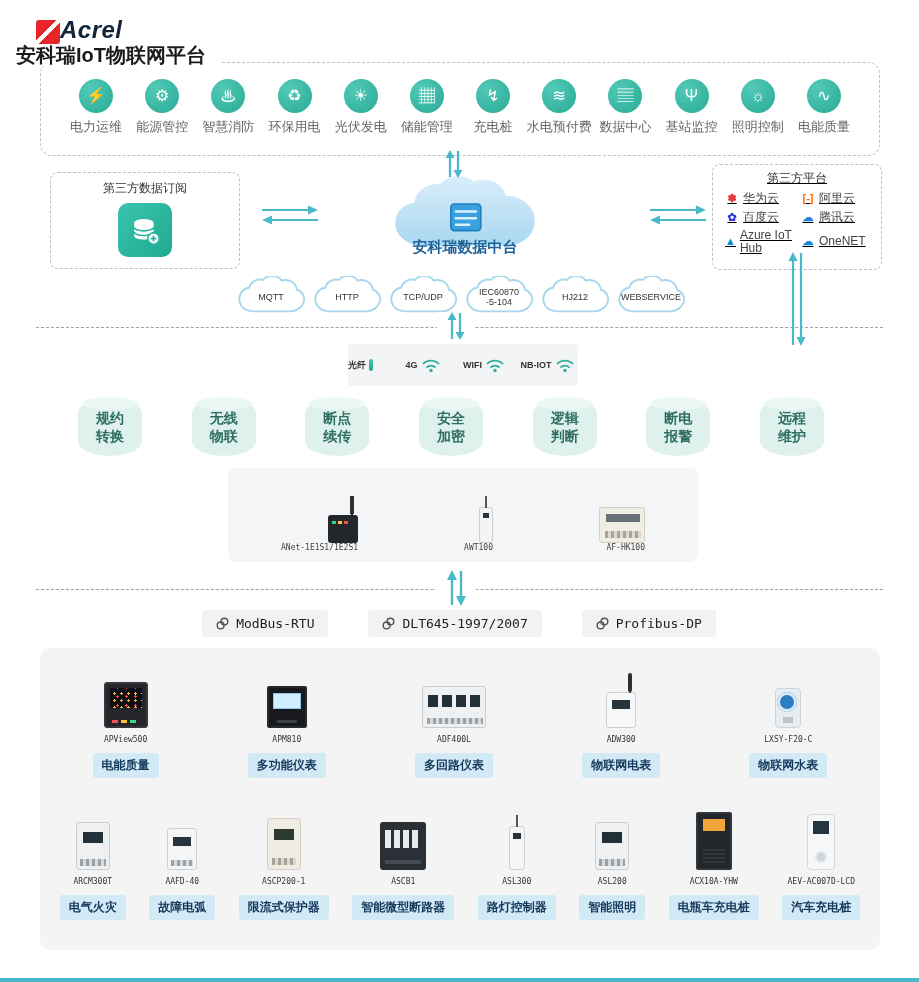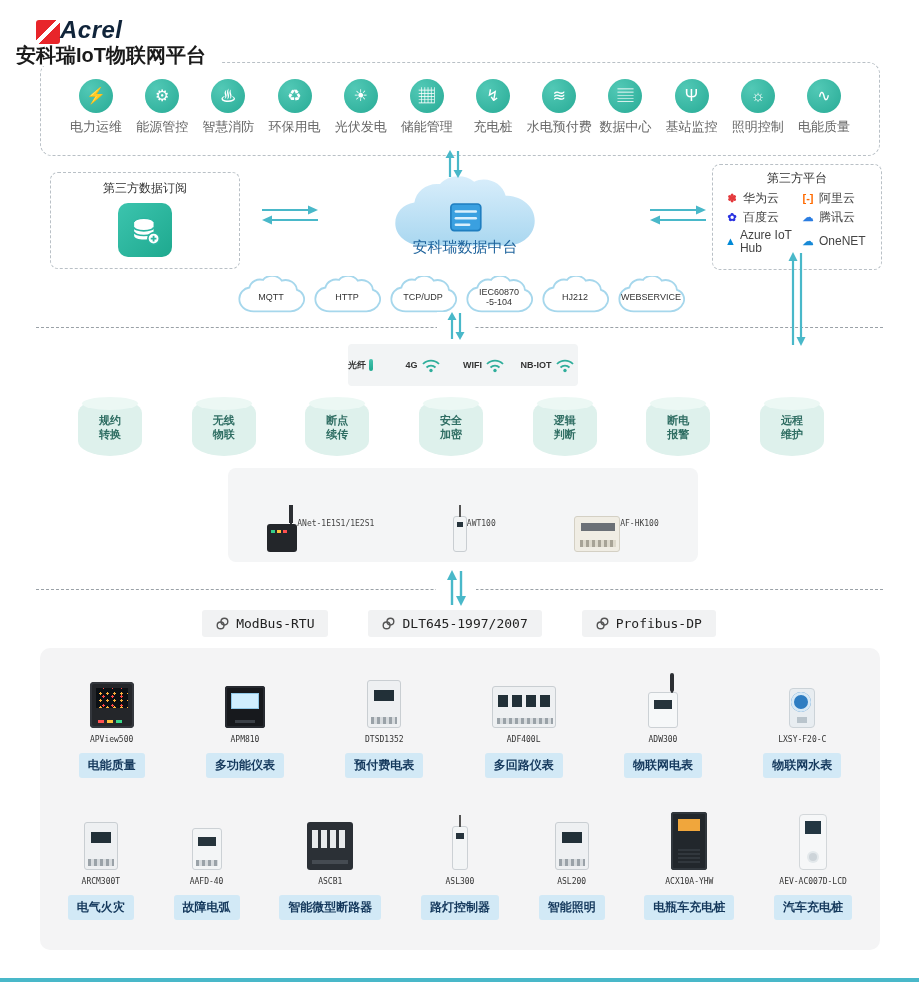"第三方平台" .right-box { text-decoration: none -> underline }
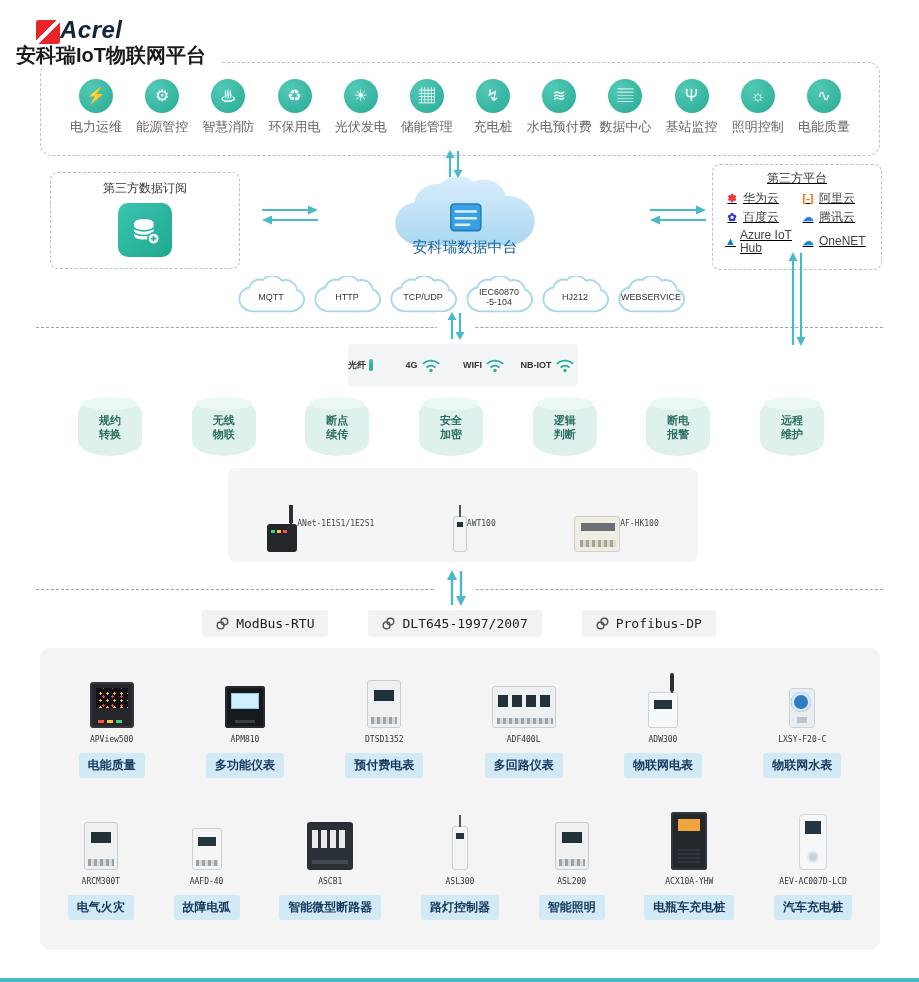"安科瑞数据中台" .cloud-label { font-weight: normal -> bold }
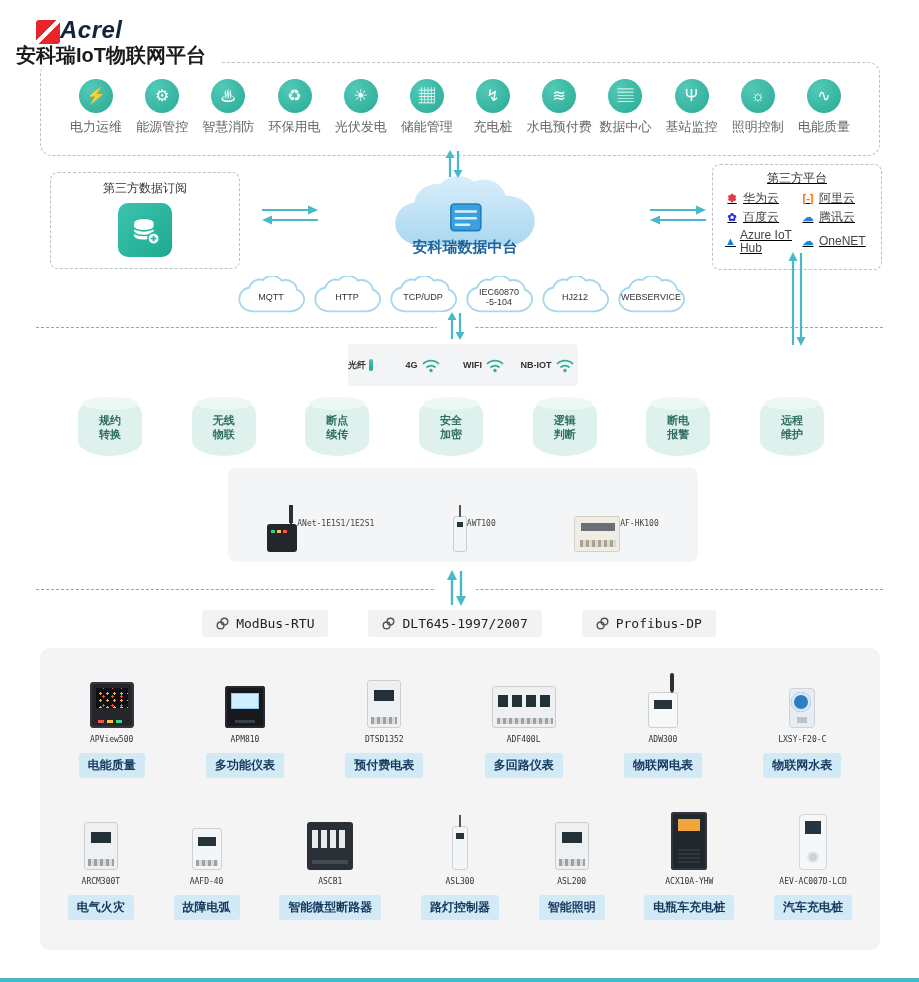"规约" .cyl { font-size: 11px -> 14px }
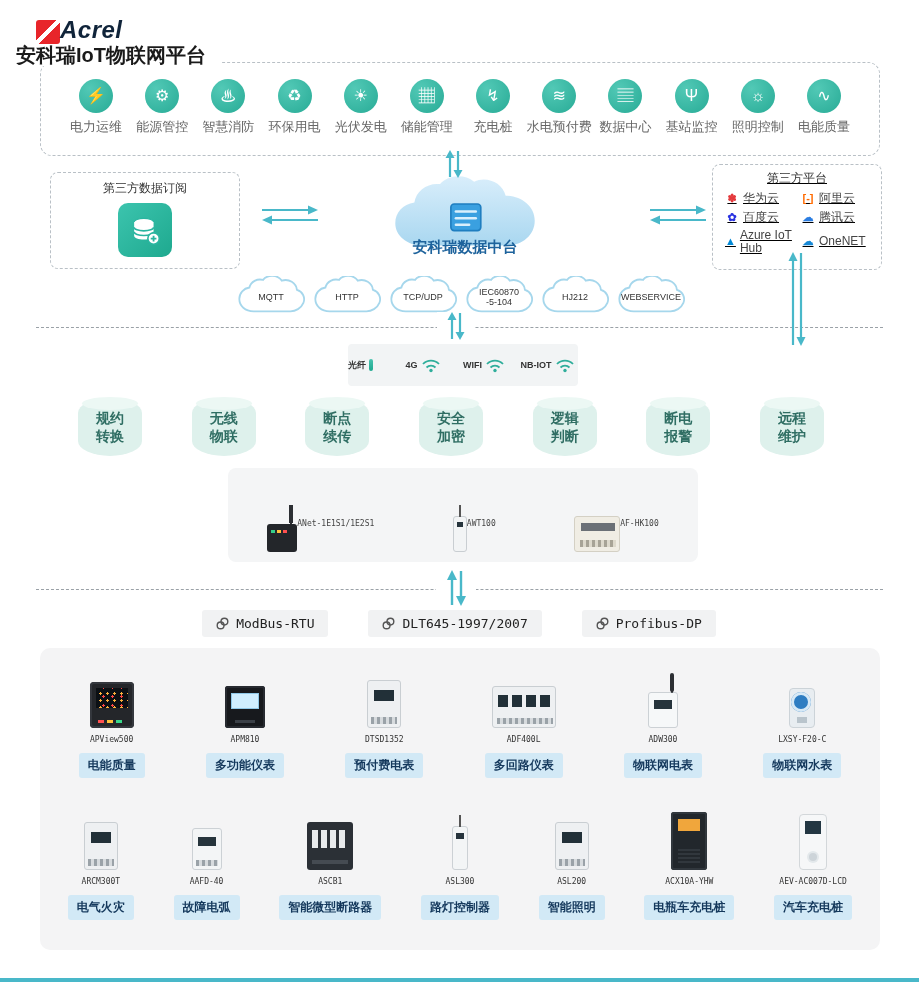"ANet-1E1S1/1E2S1" .gw { align-items: center -> flex-end; flex-direction: none -> column }
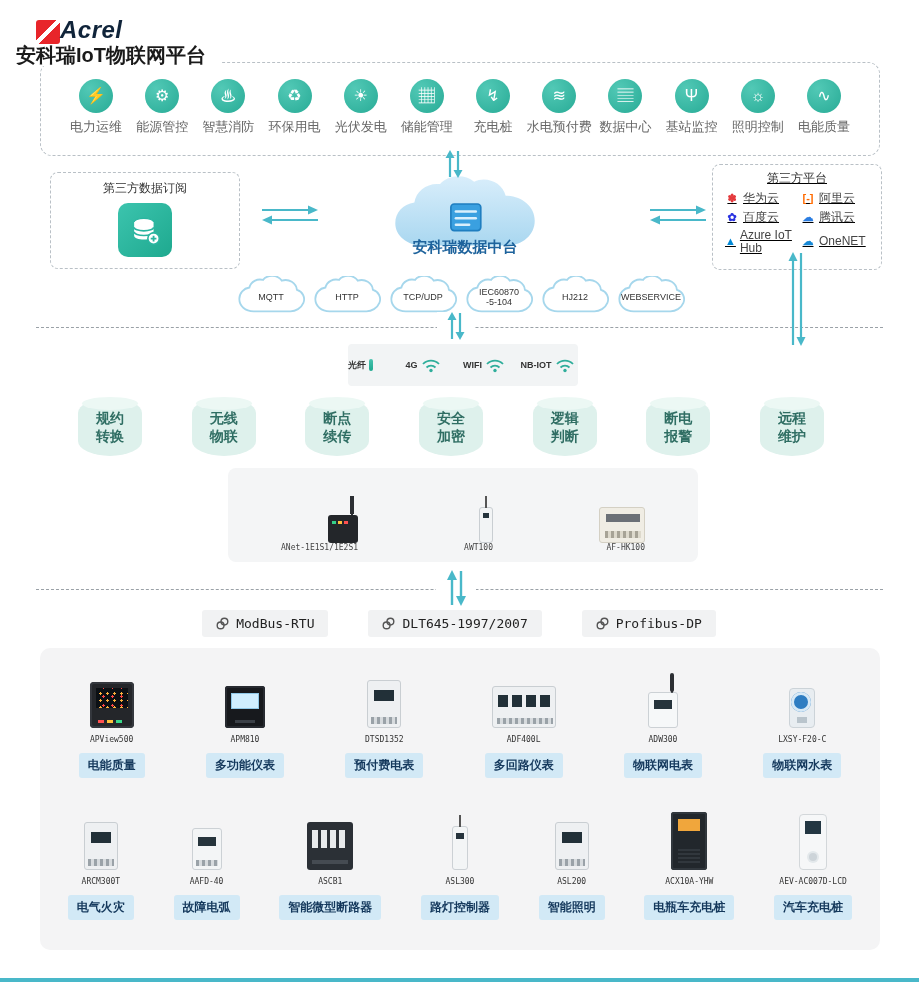"DTSD1352" div.prod { html: <div> <span> <i></i> </span> <span>DTSD1352</span> <span>预付费电表</span> </div> -> none }
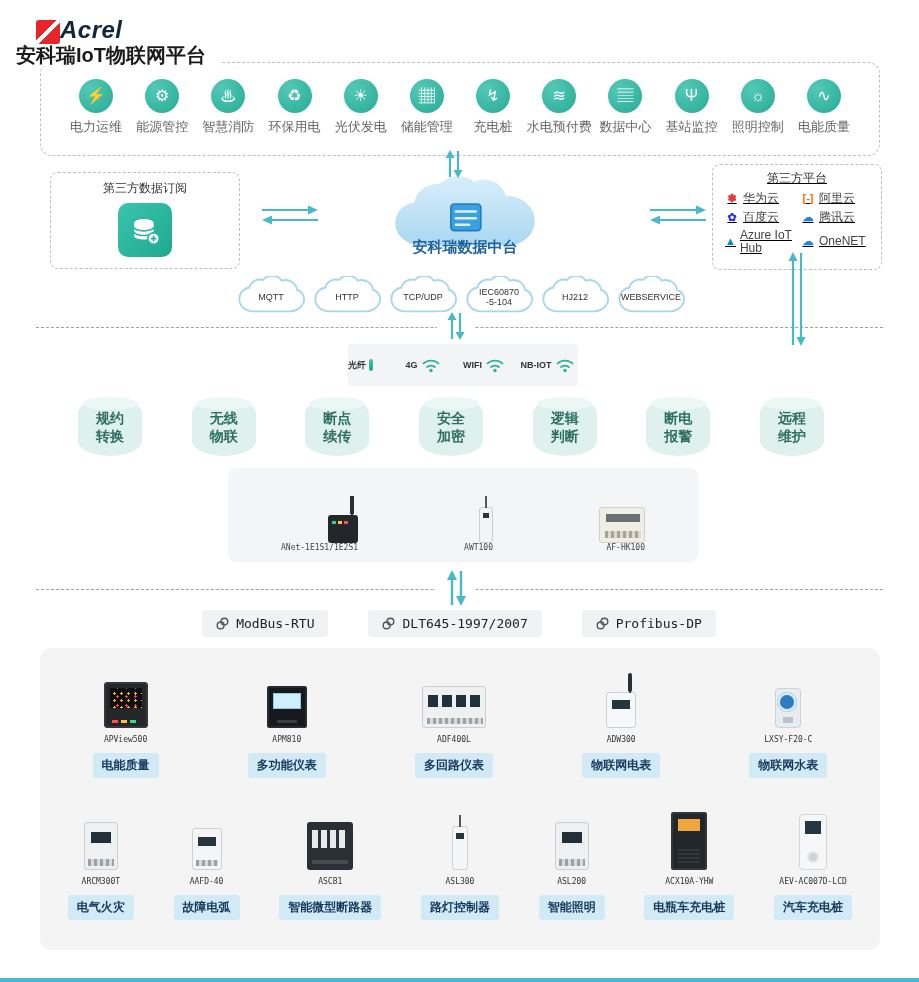"ASCP200-1" div.prod { html: none -> <div> <span> <i></i> </span> <span>ASCP200-1</span> <span>限流式保护器</span> </div> }
